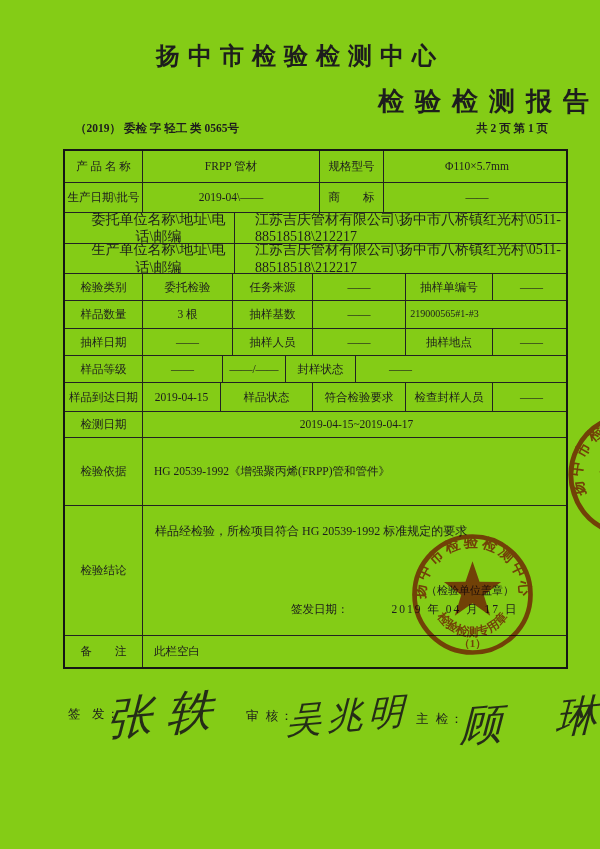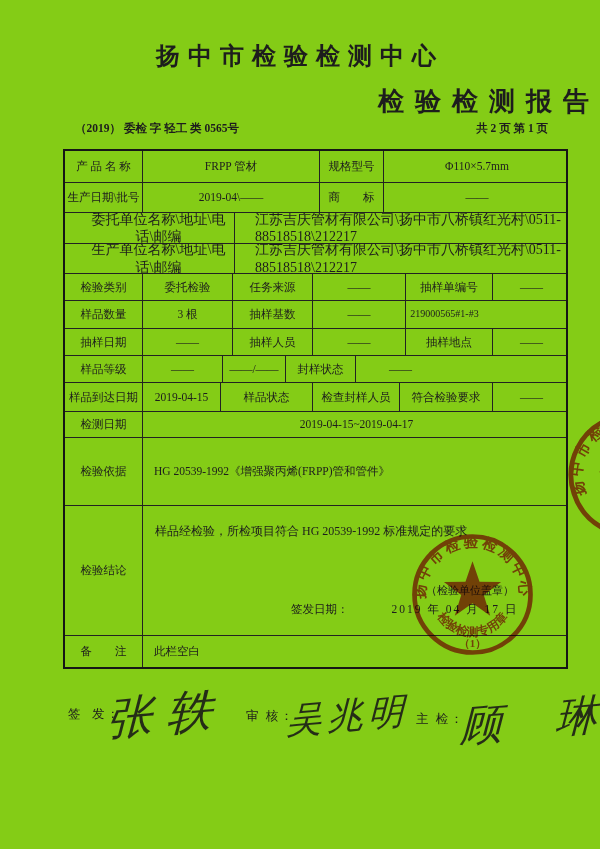"检查封样人员" div.t-cell { order: before "符合检验要求" -> after "符合检验要求" }
